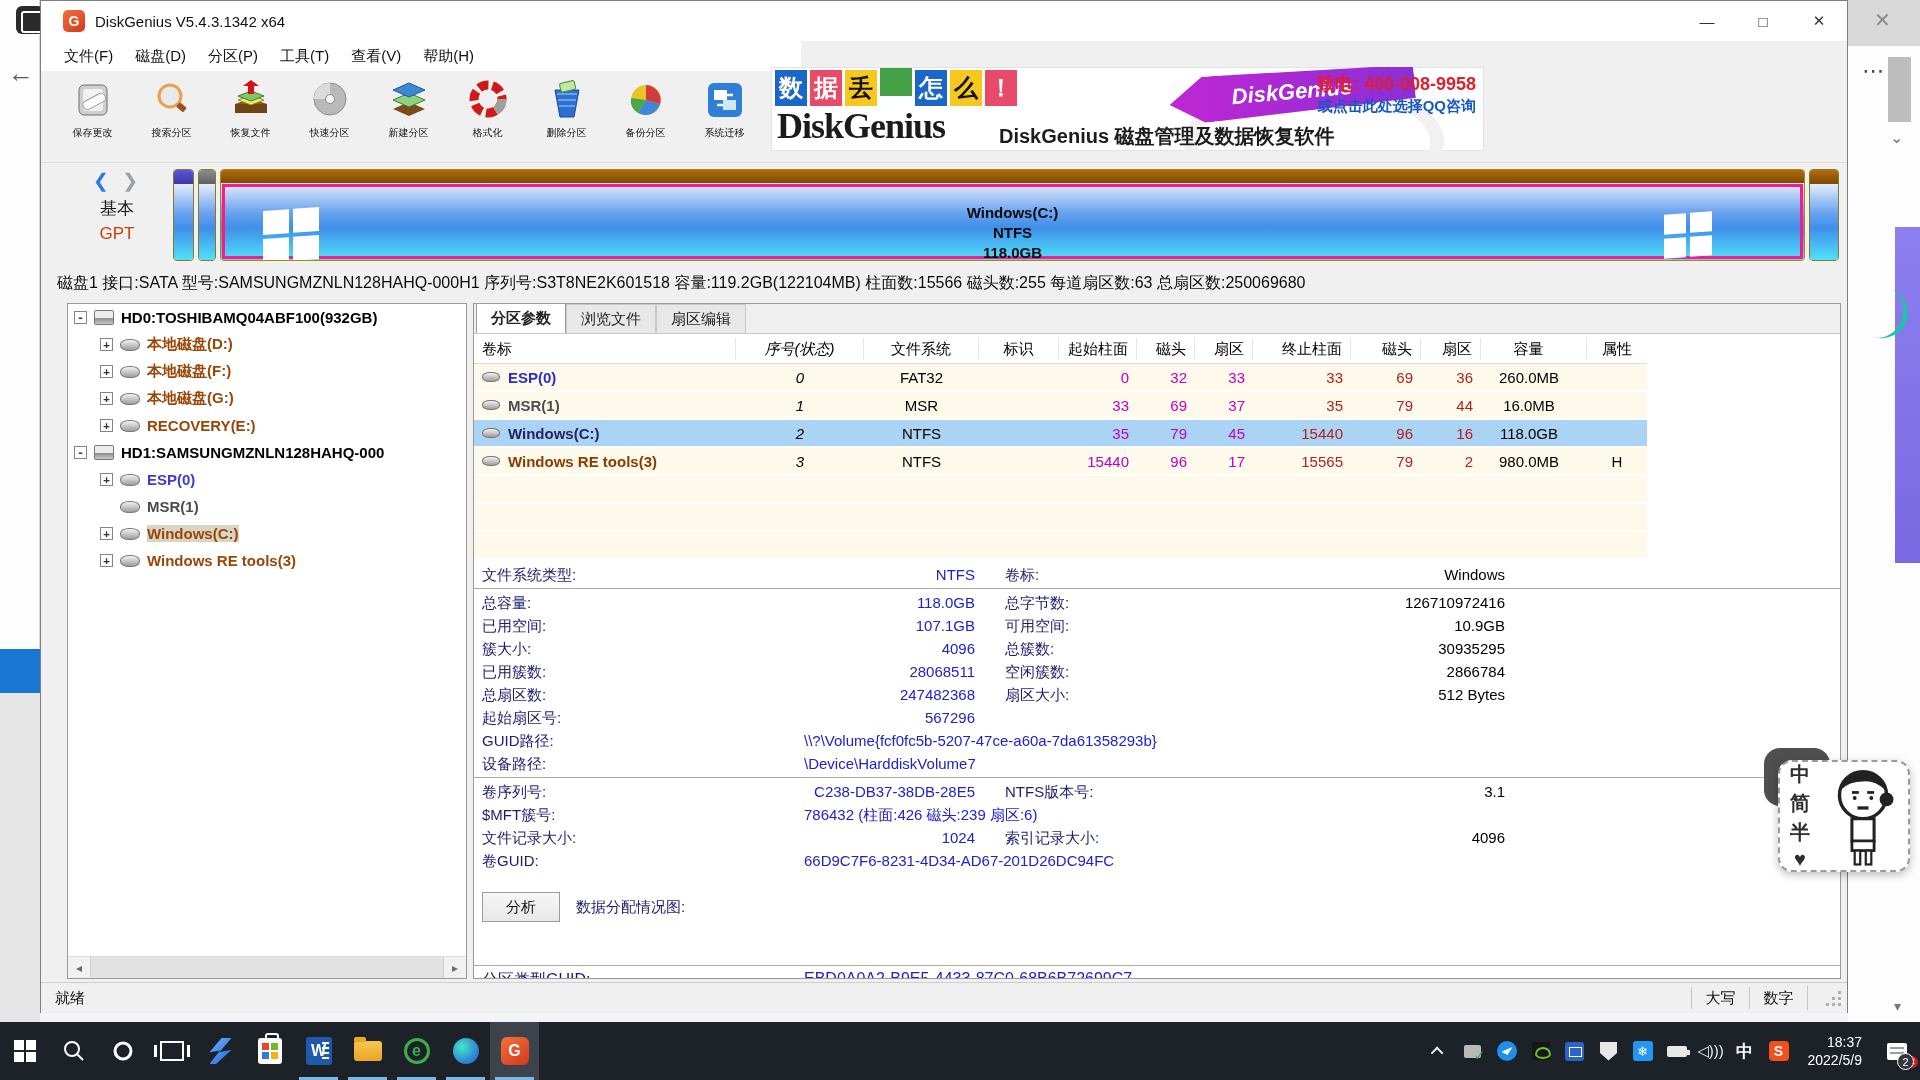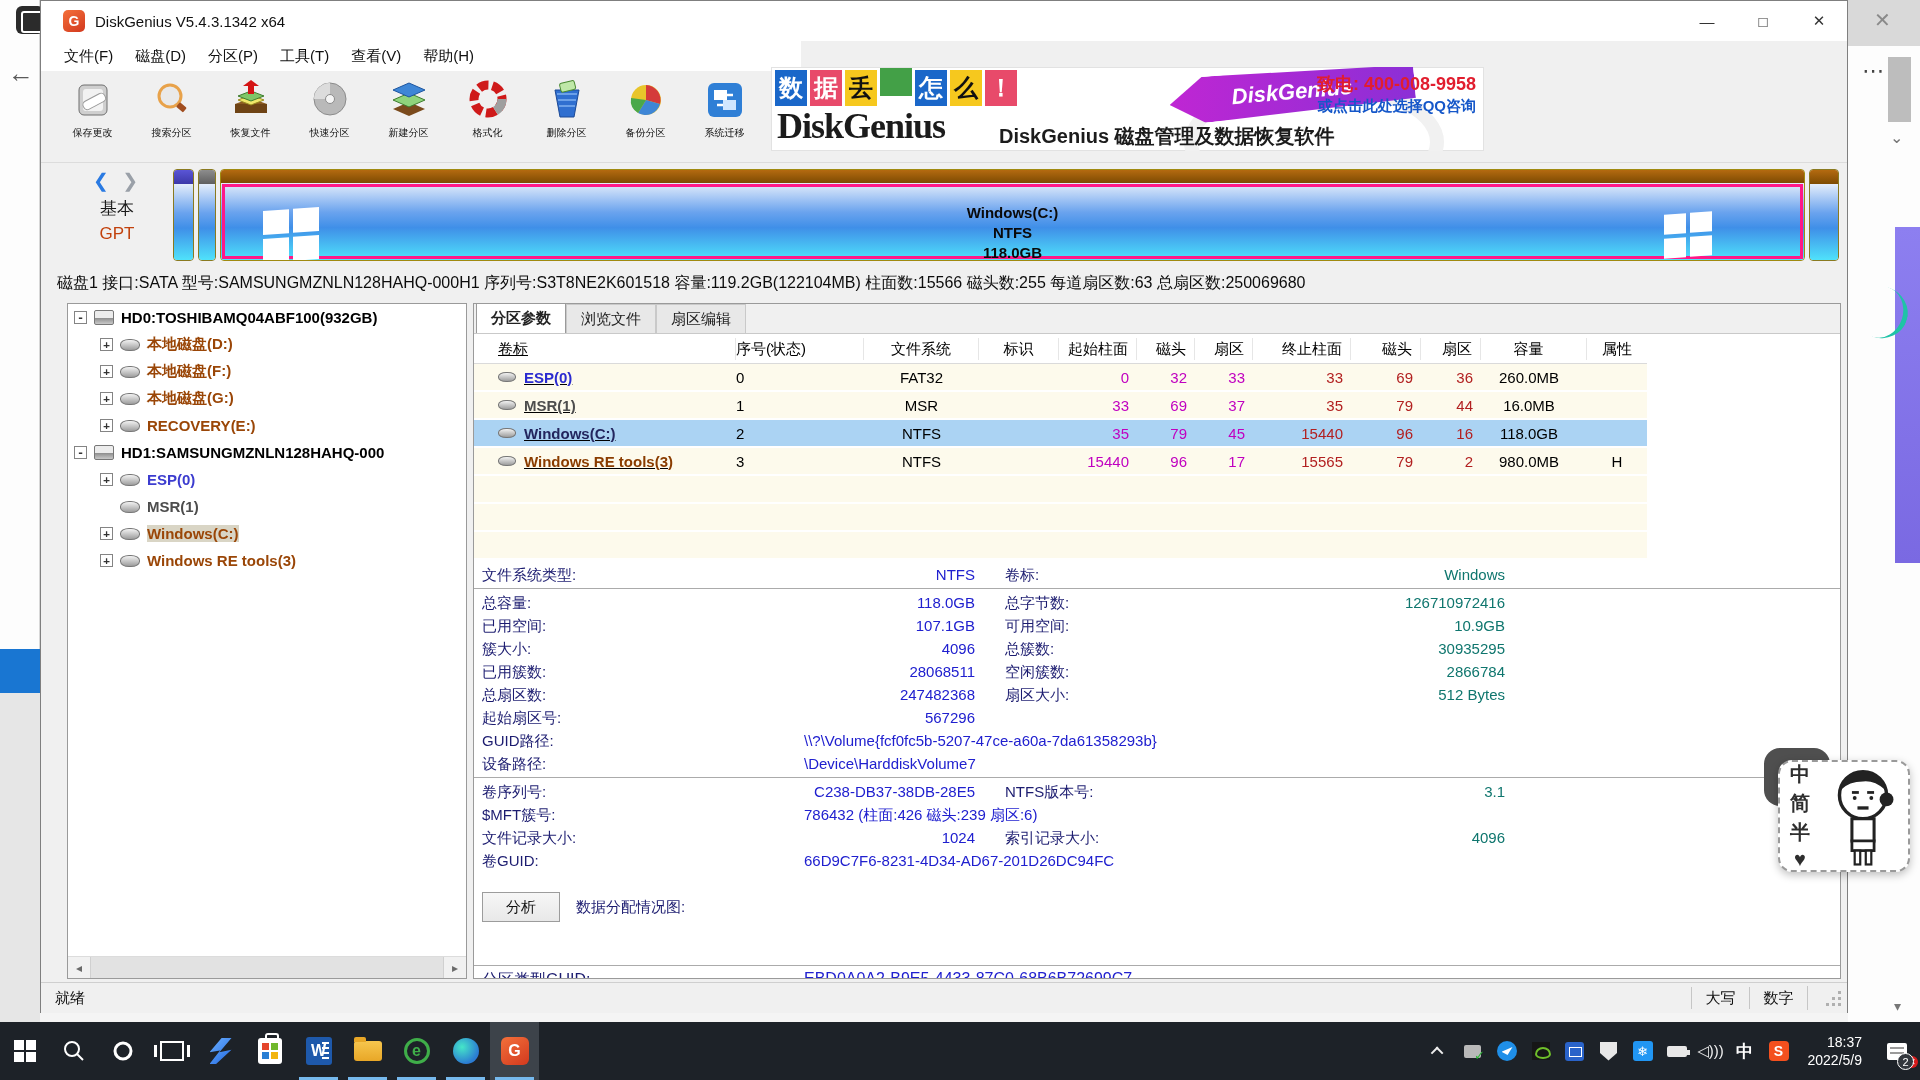"卷标" .thead span:nth-of-type(1),.trow>span:nth-of-type(1) { padding-left: 24px -> 8px; text-decoration: underline -> none }
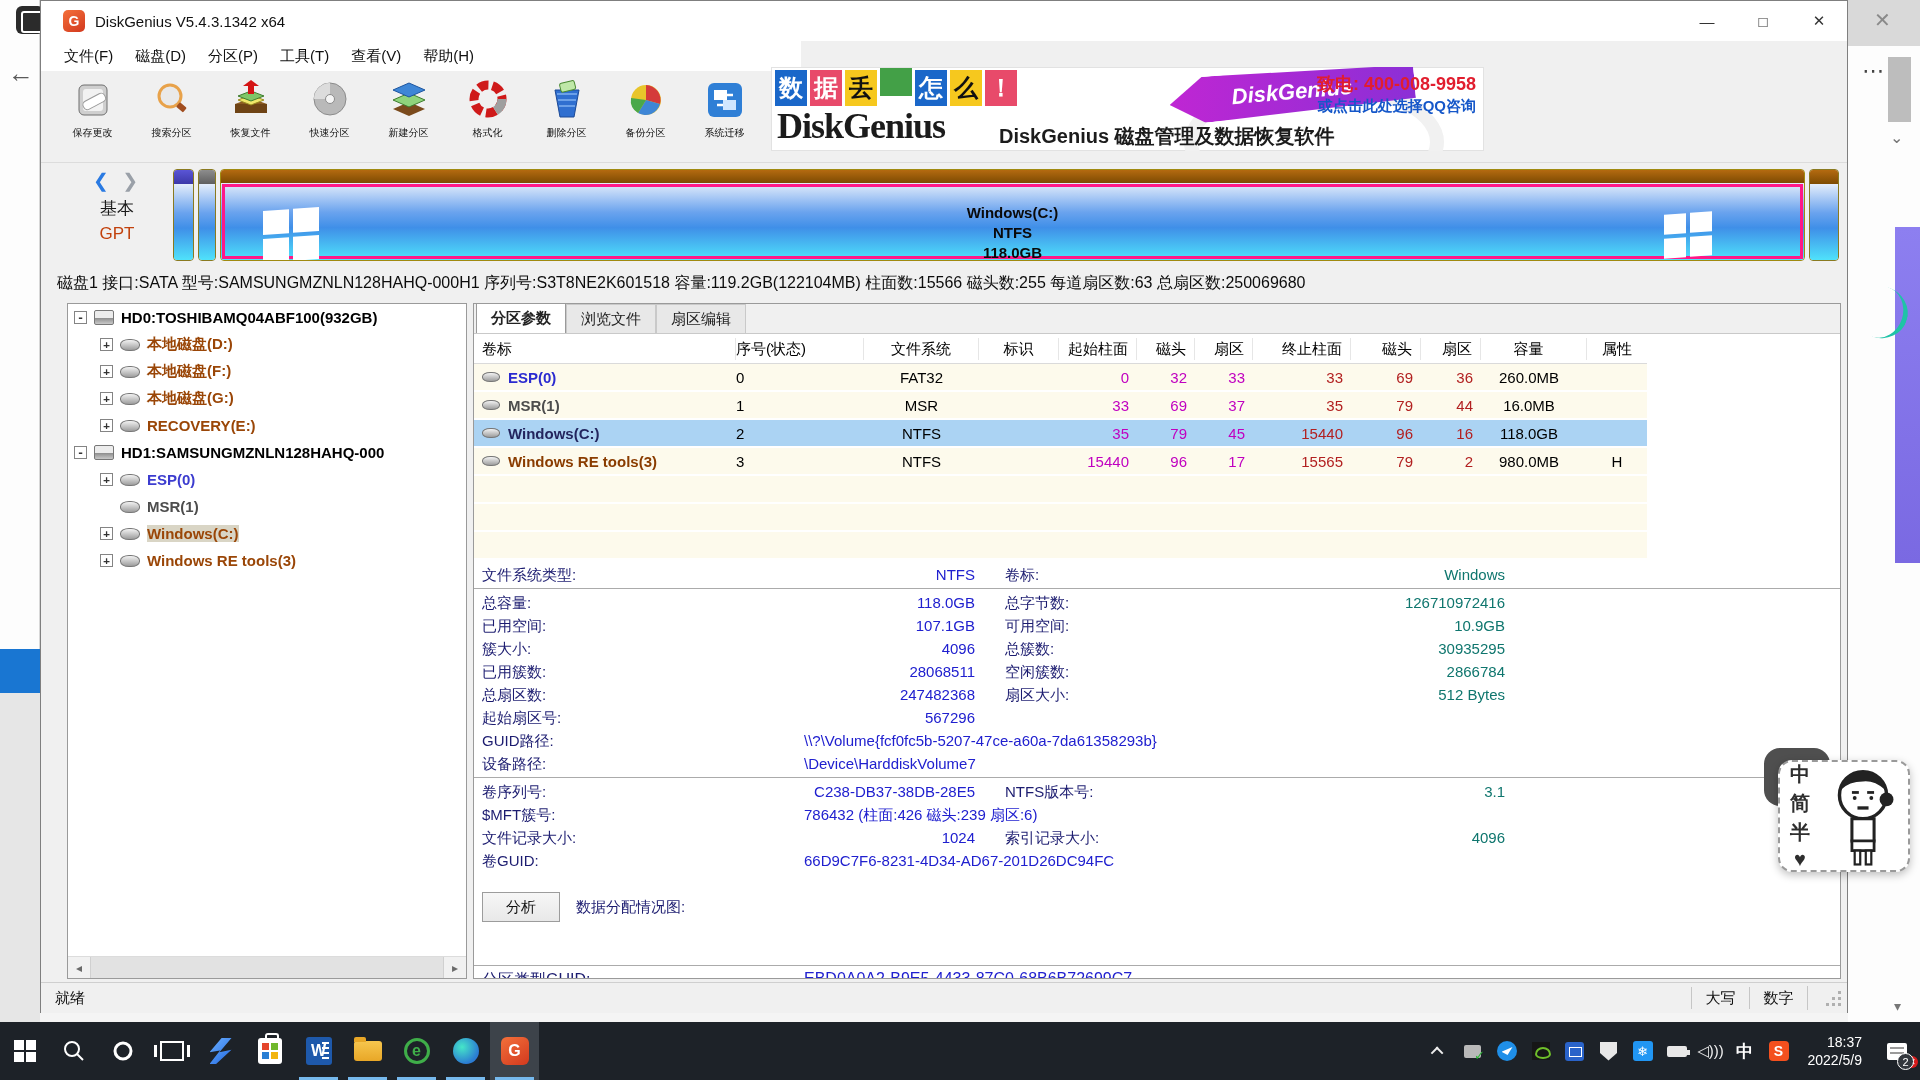"序号(状态)" .thead span:nth-of-type(2),.trow>span:nth-of-type(2) { font-style: none -> italic; text-align: none -> center }
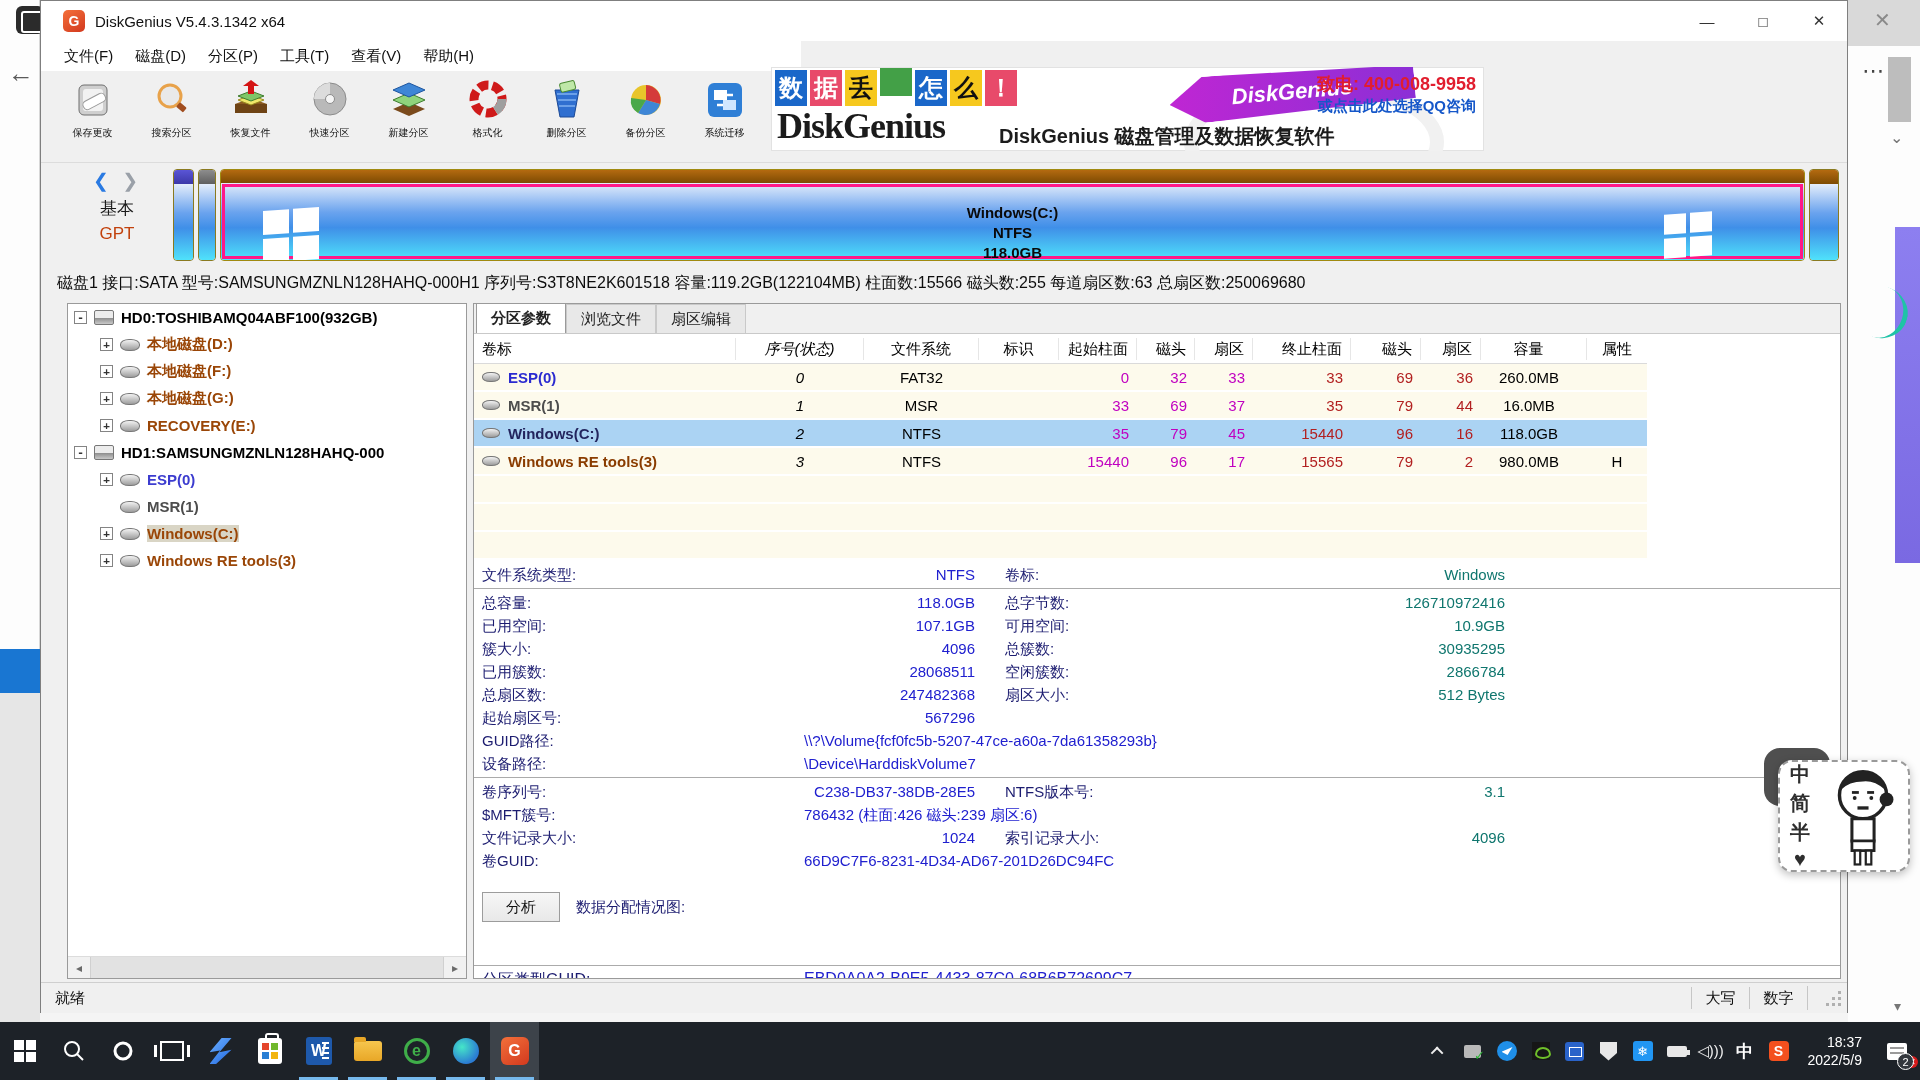"Windows" .dv2 { color: #0f766e -> #000000 }
